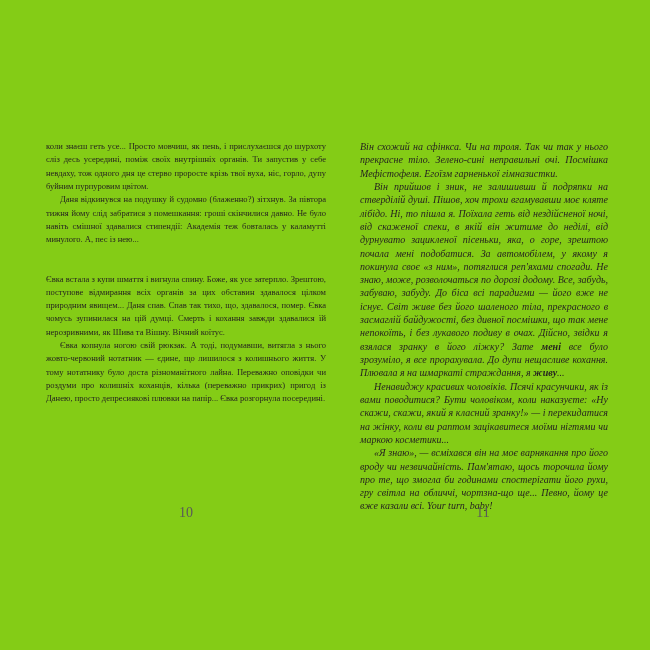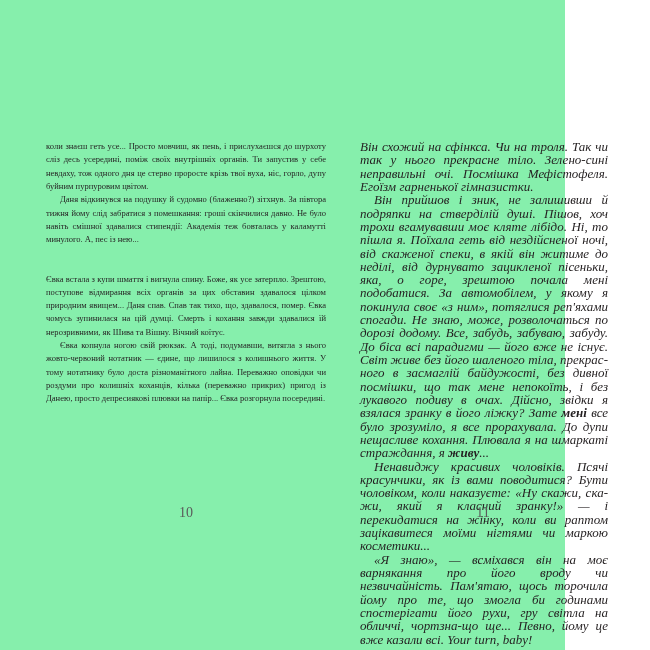"коли знаєш геть усе... Просто" .spread { background: #86efac -> #84cc16; width: 565px -> 650px }
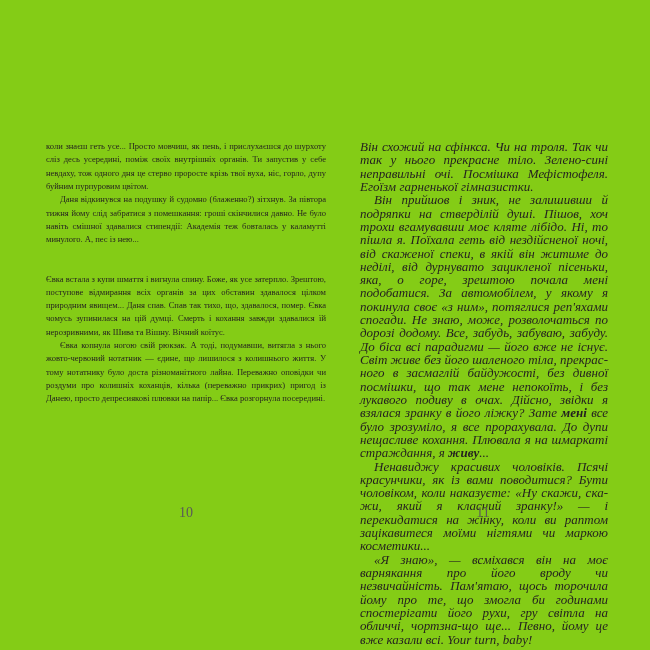"Він схожий на сфінкса. Чи" .page-right .textblock { font-size: 13px -> 10px }
